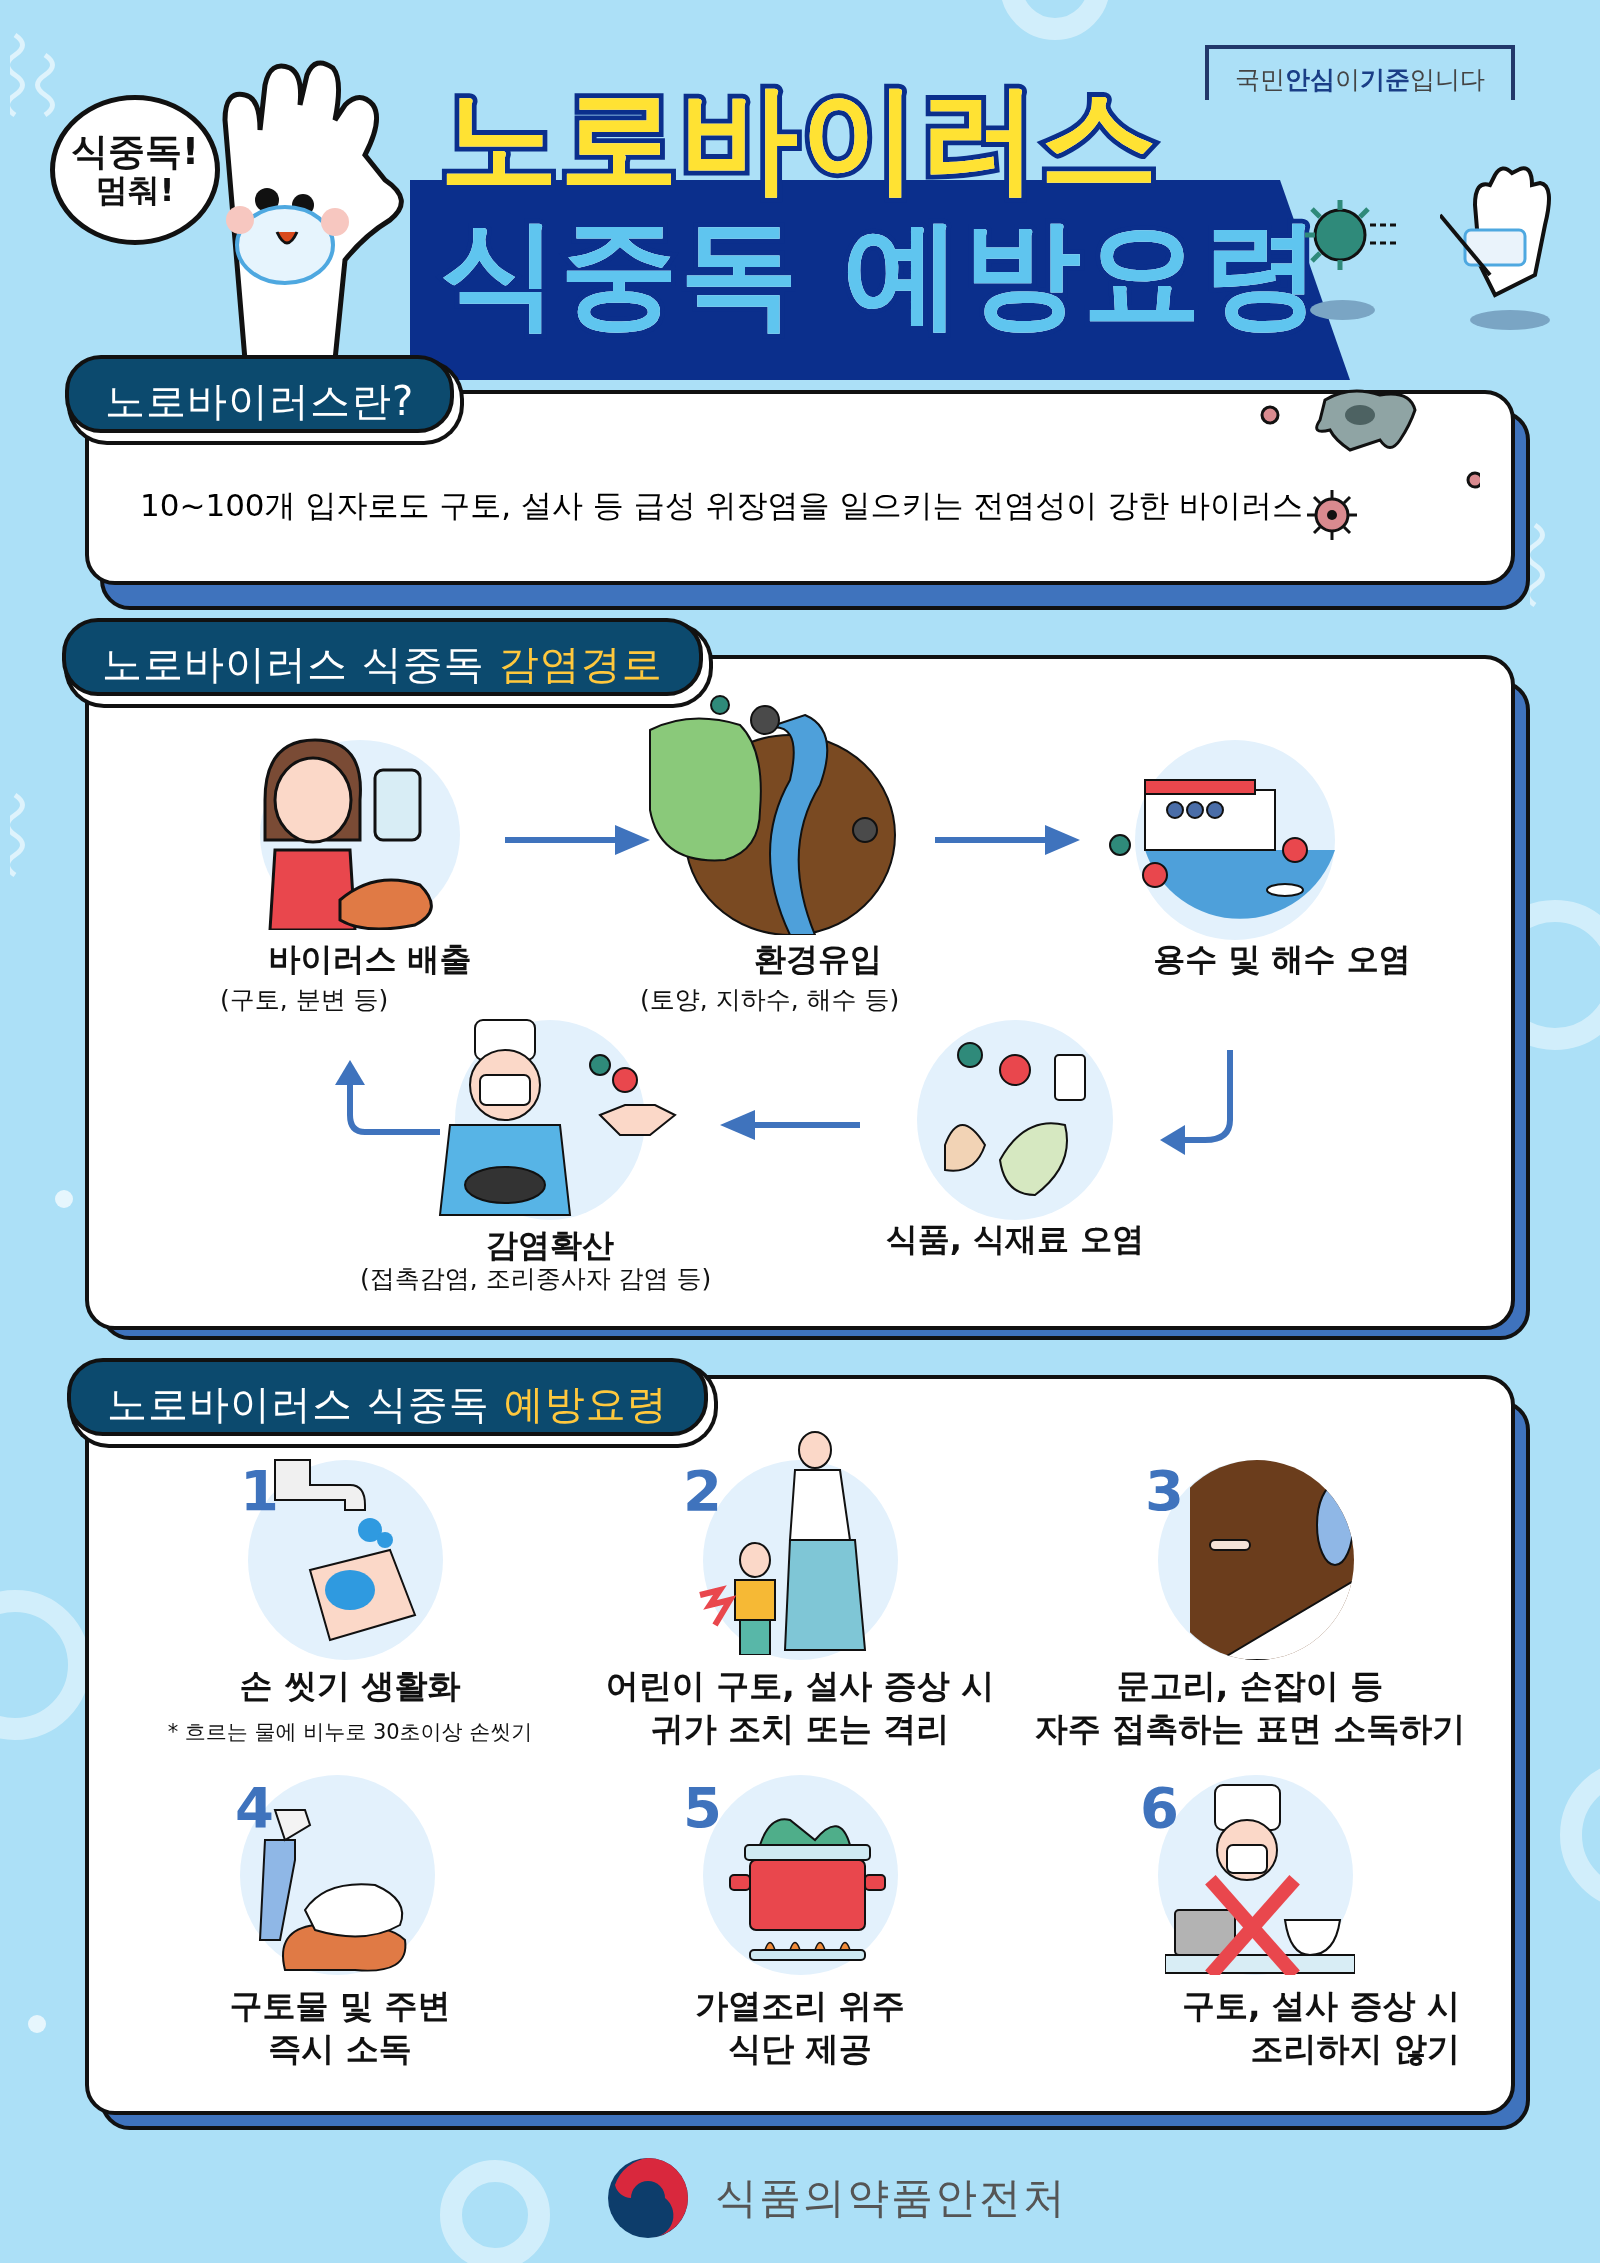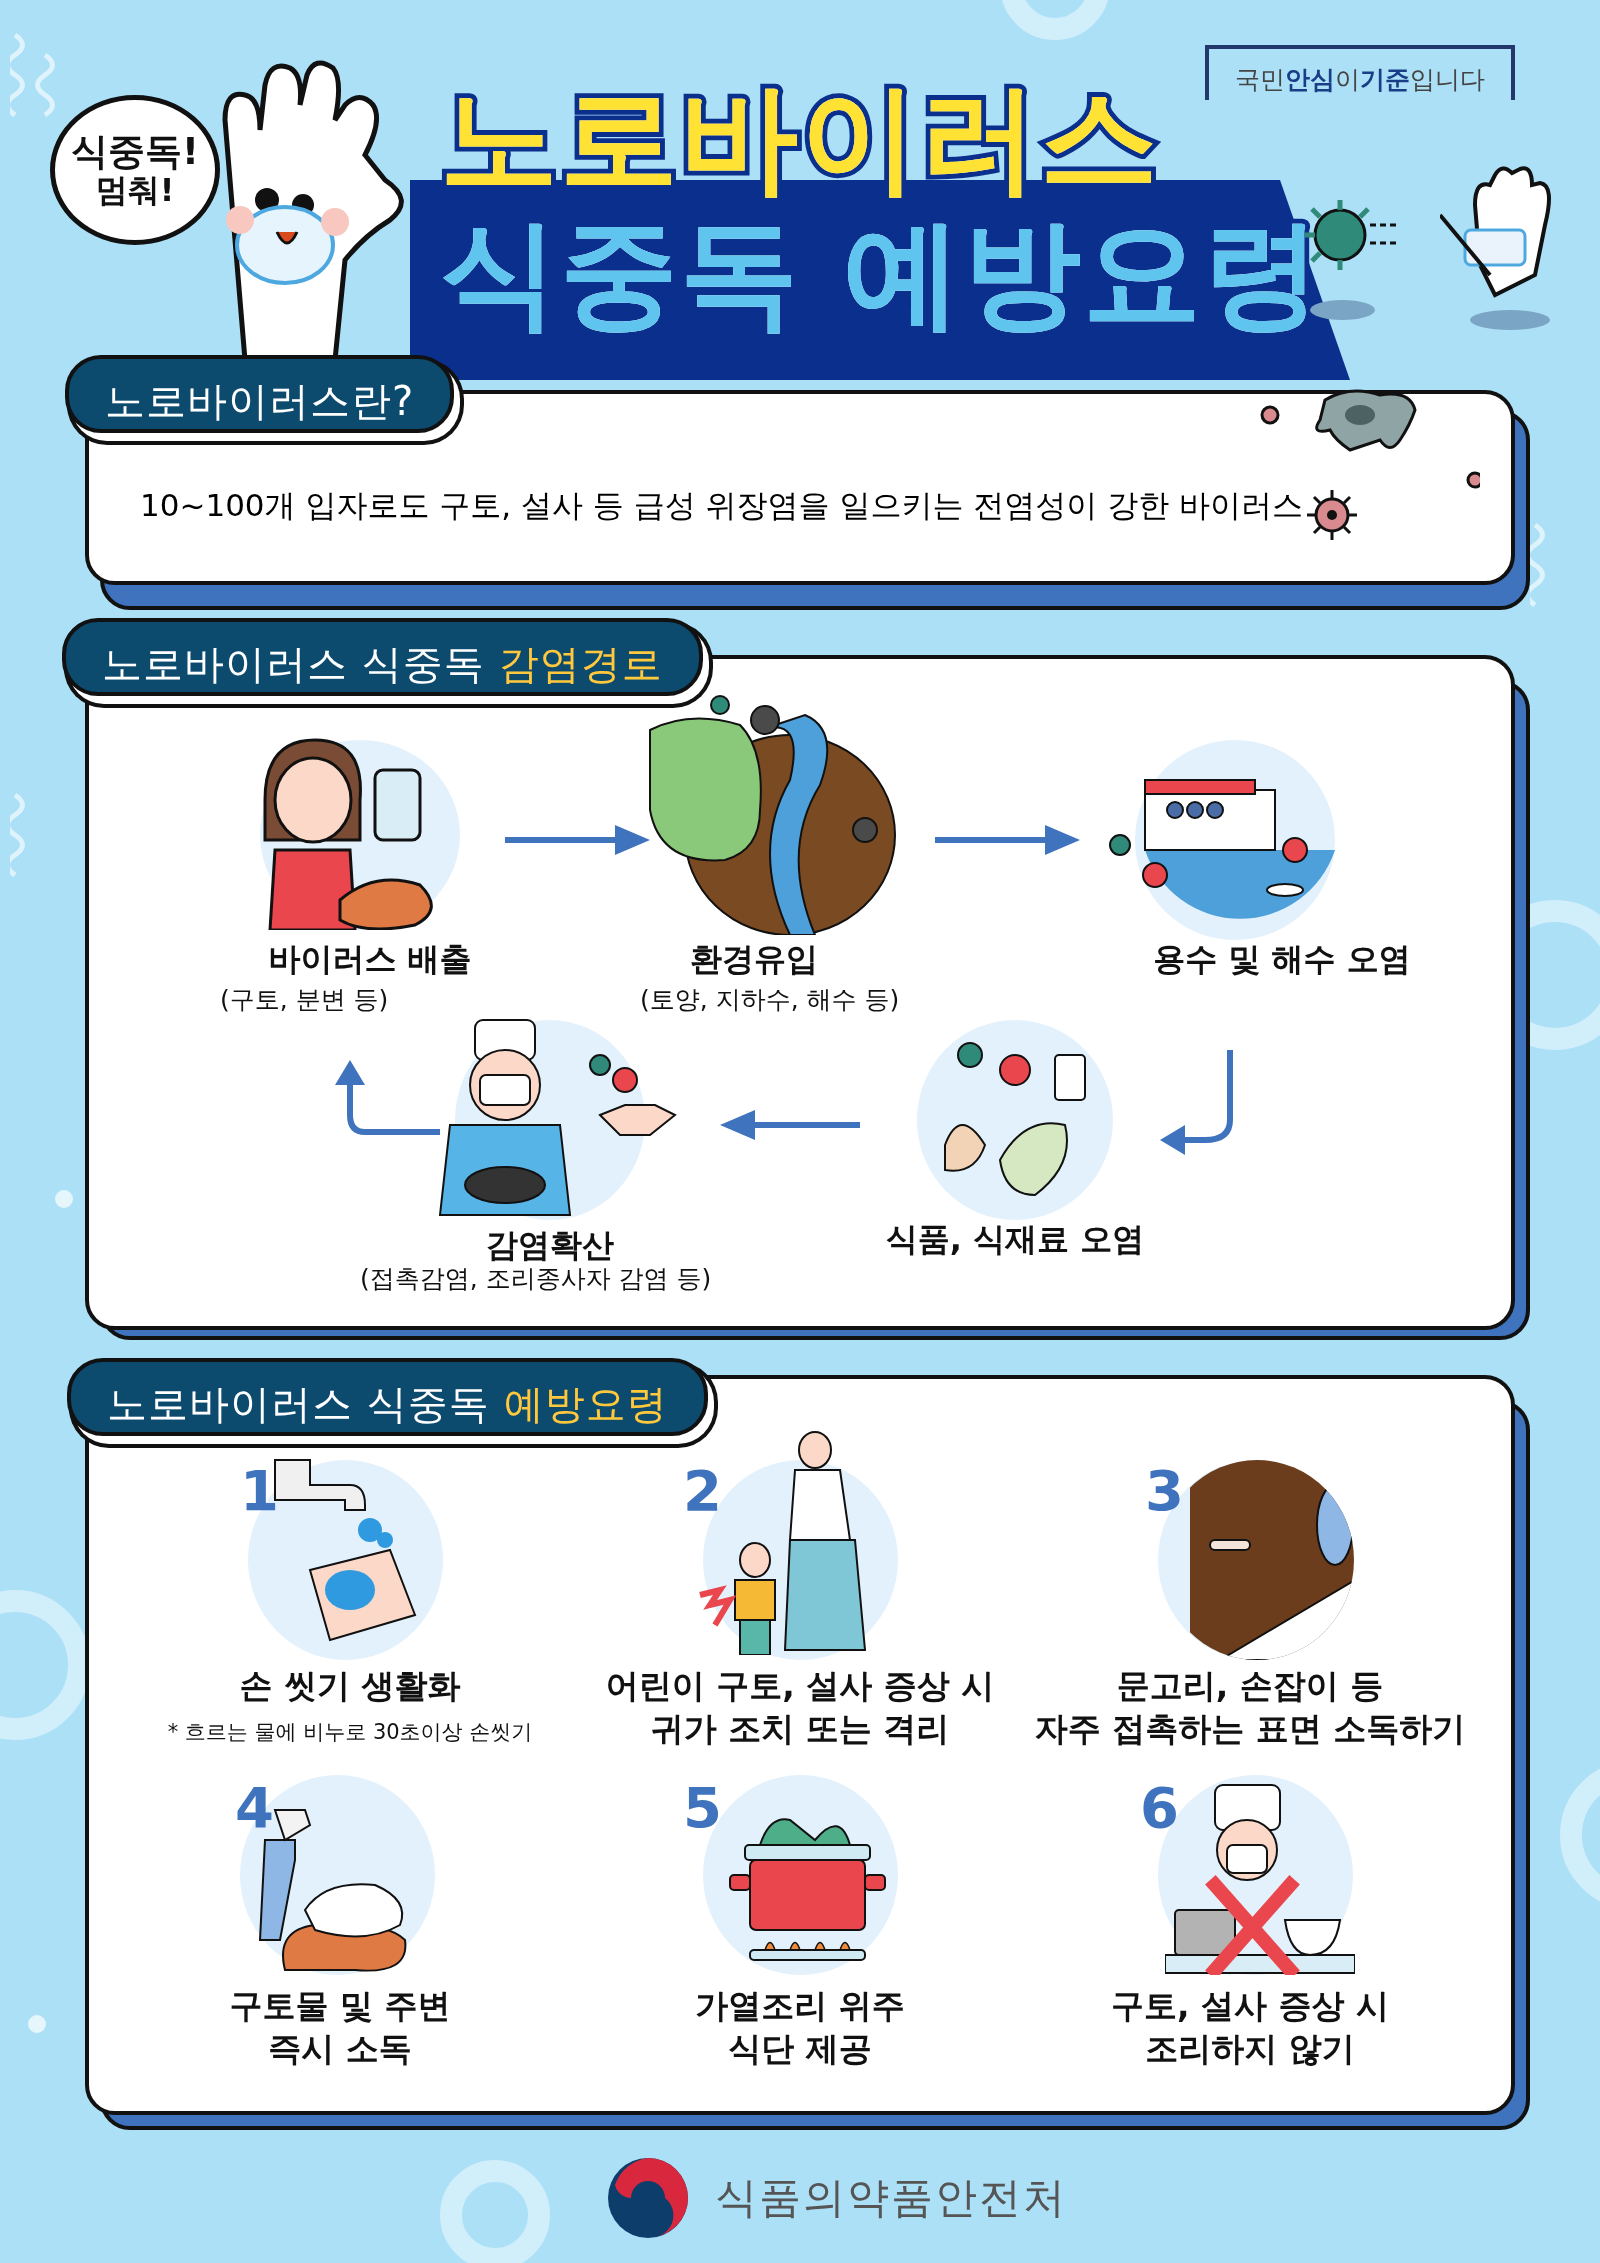"환경유입" div.route-label { left: 604px -> 668px }
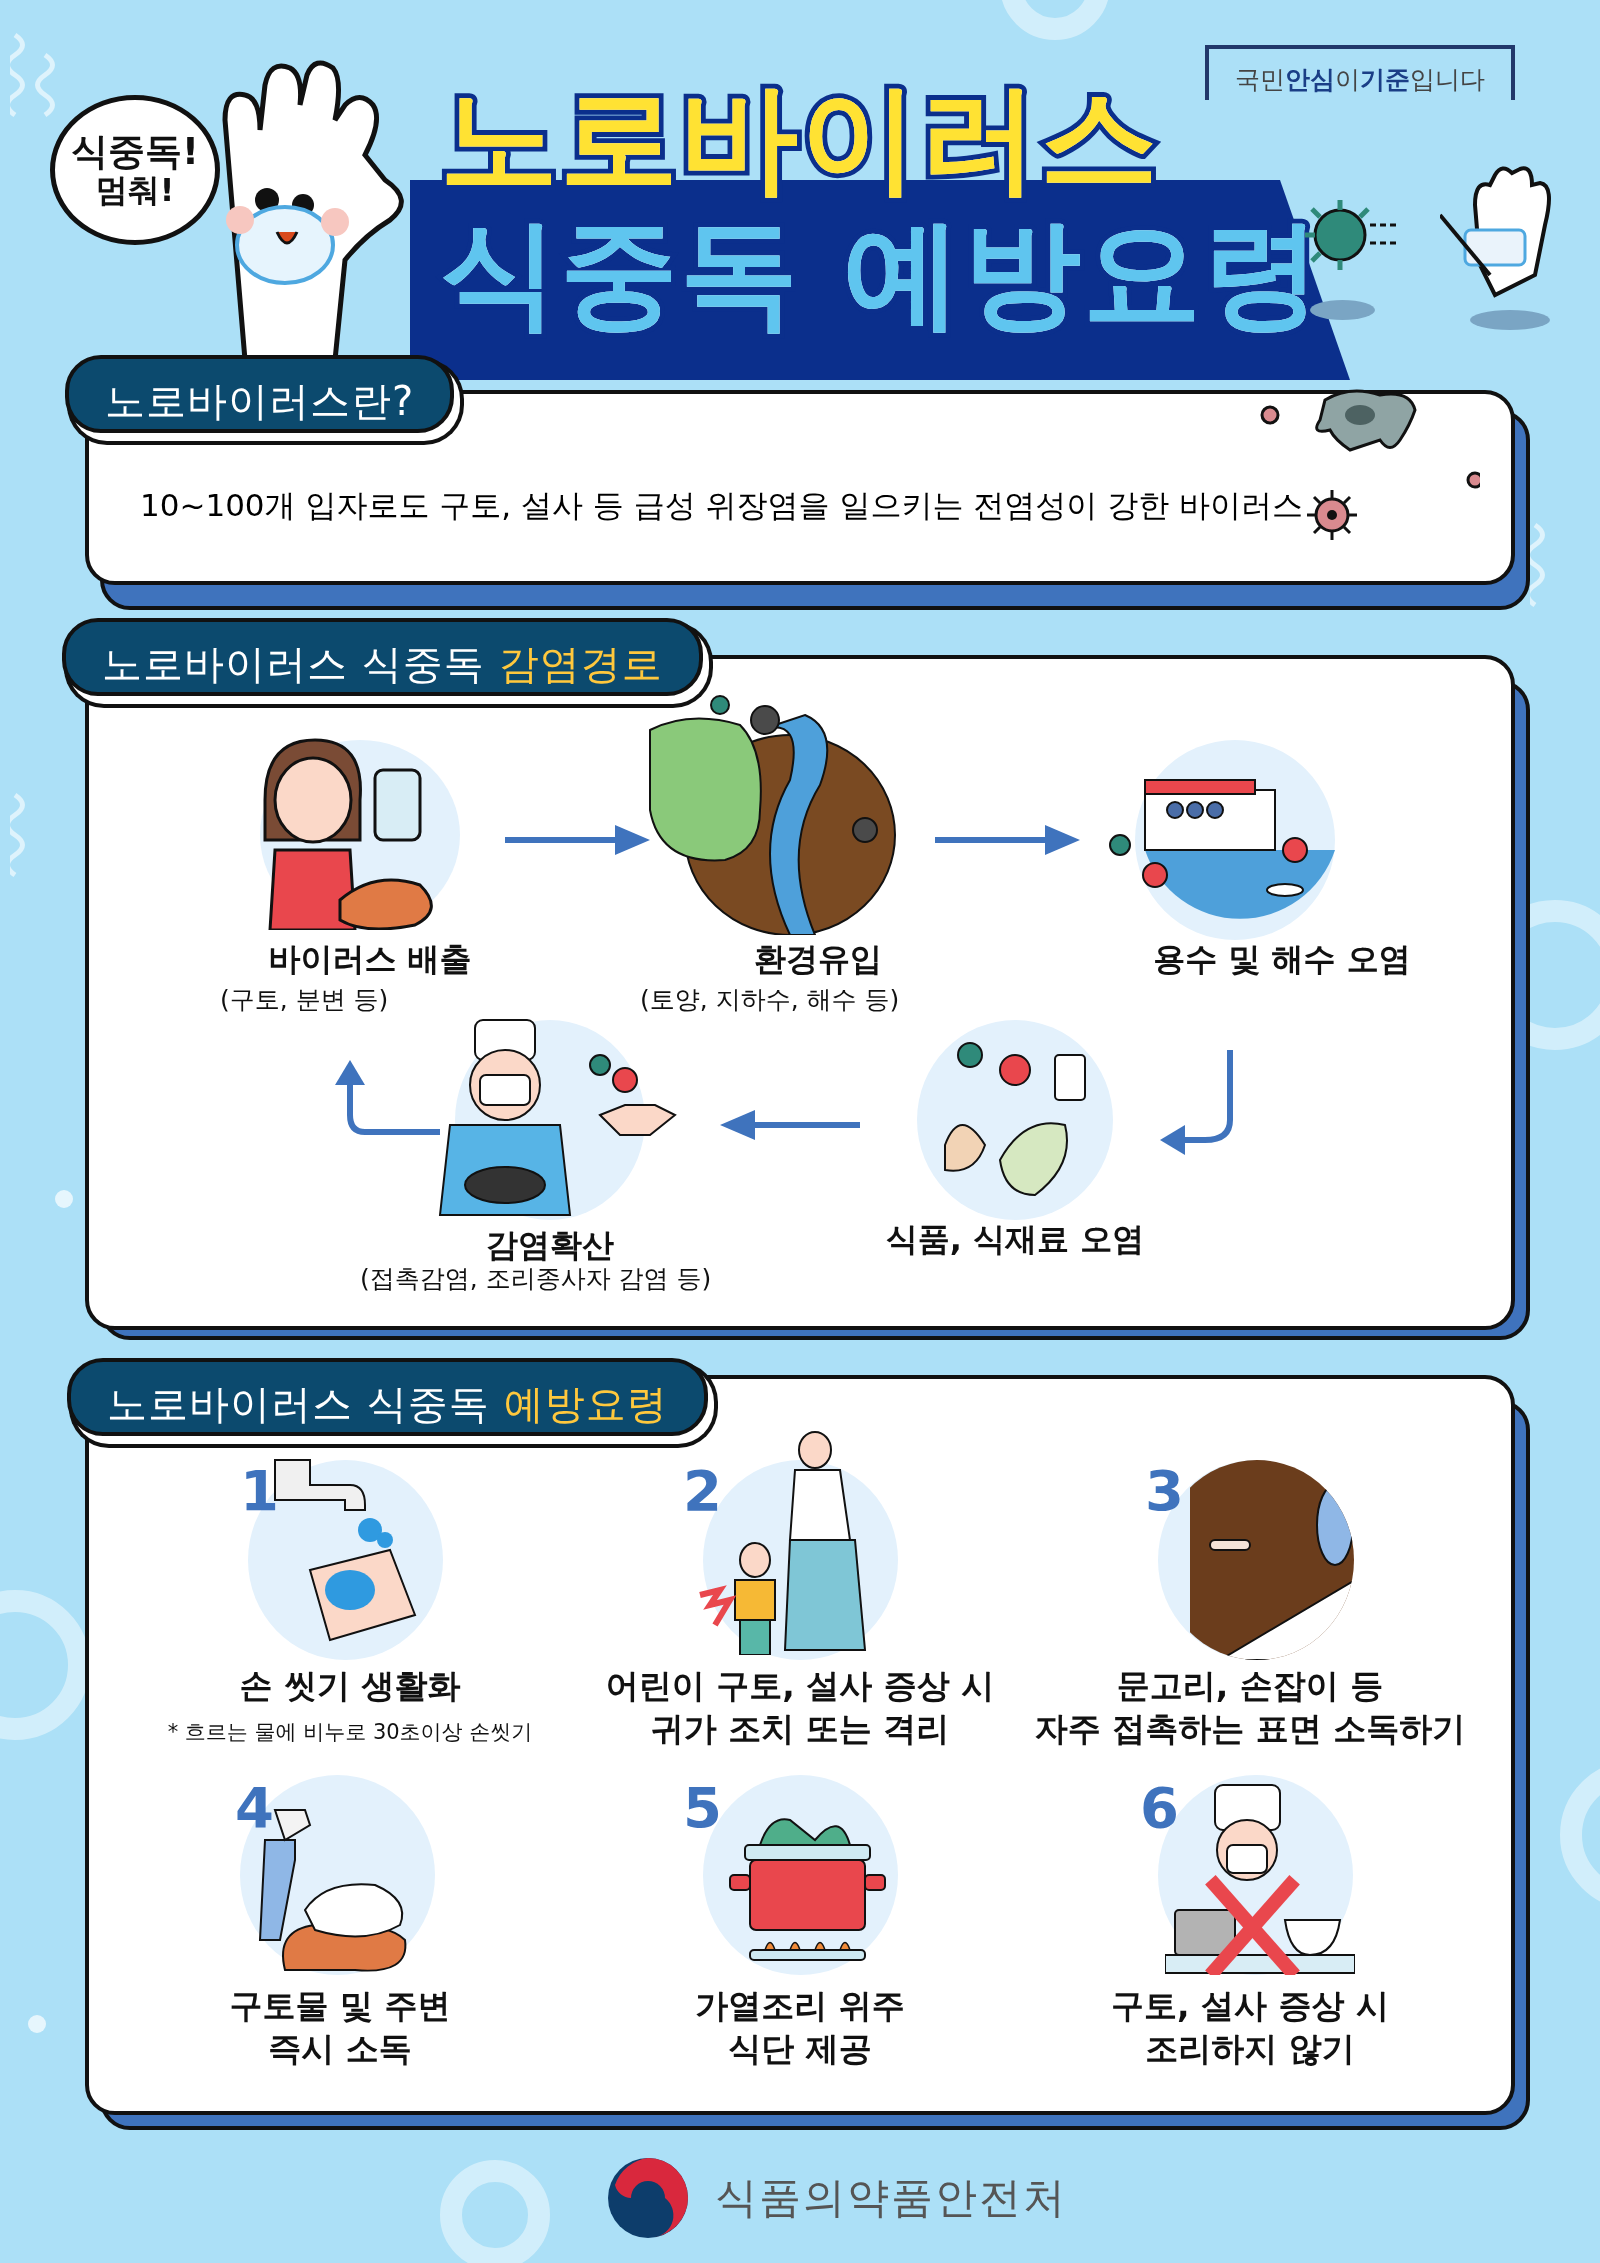"구토, 설사 증상 시" div.prev-label { text-align: none -> right }
